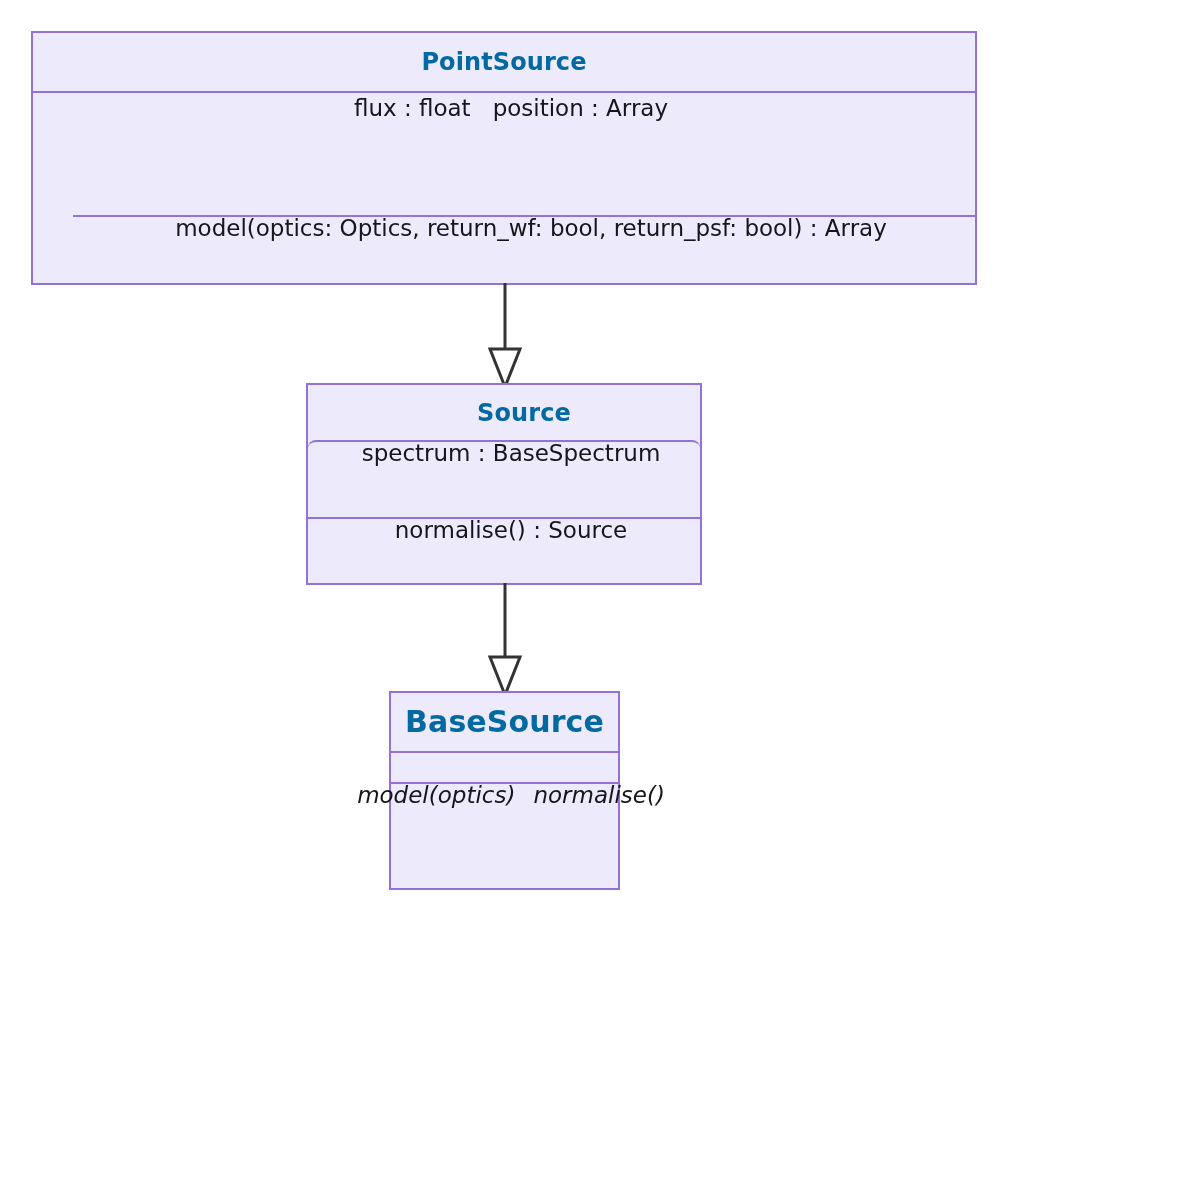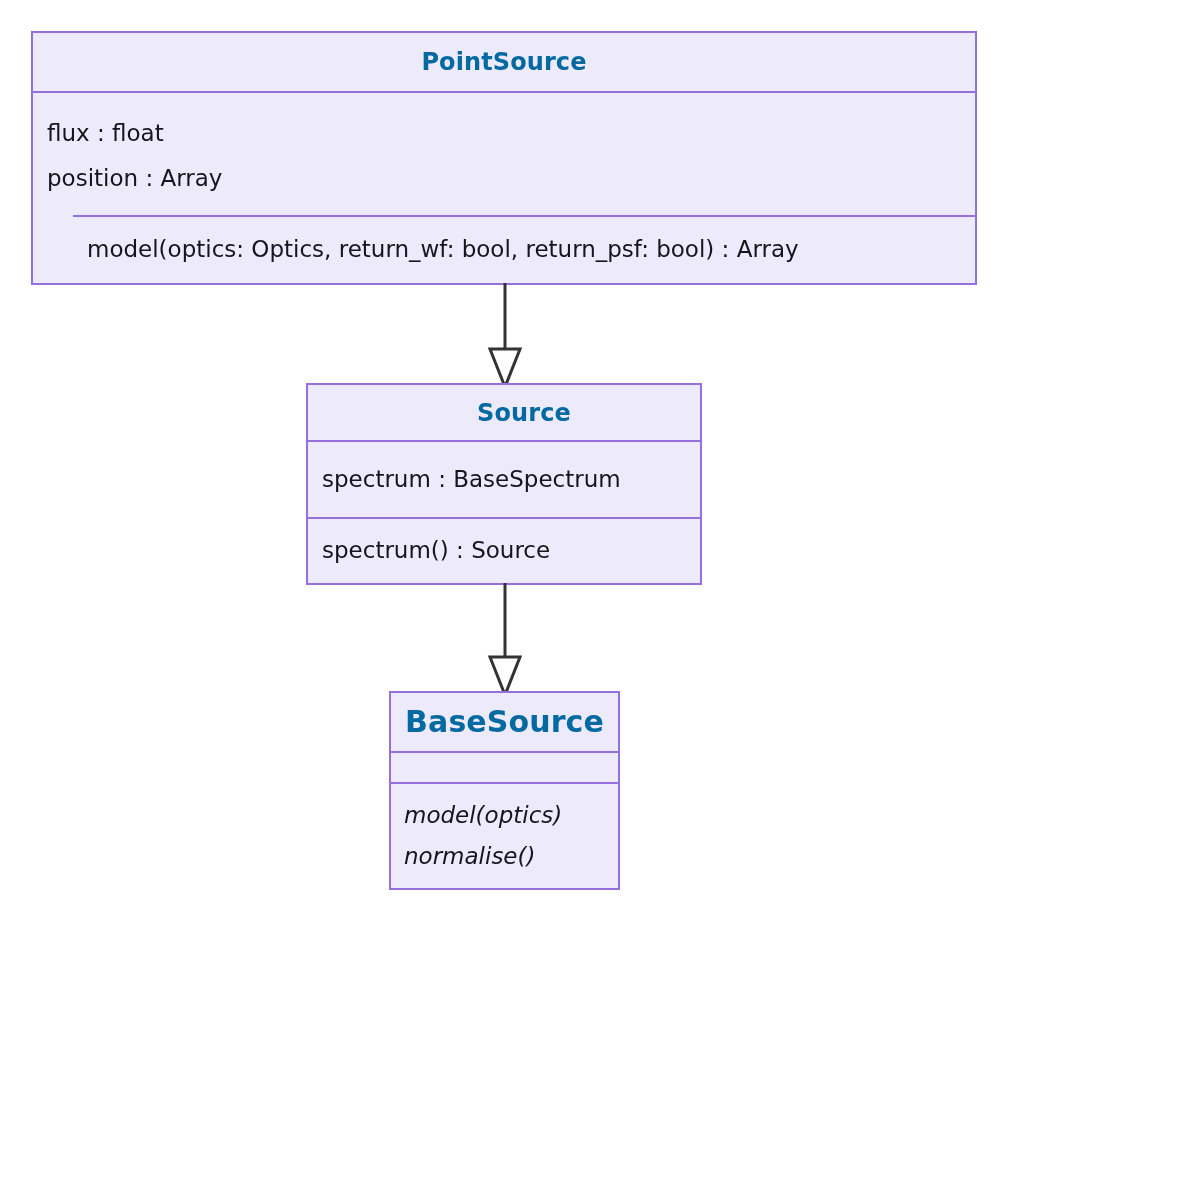"flux : float" .compartment { flex-direction: column -> row }
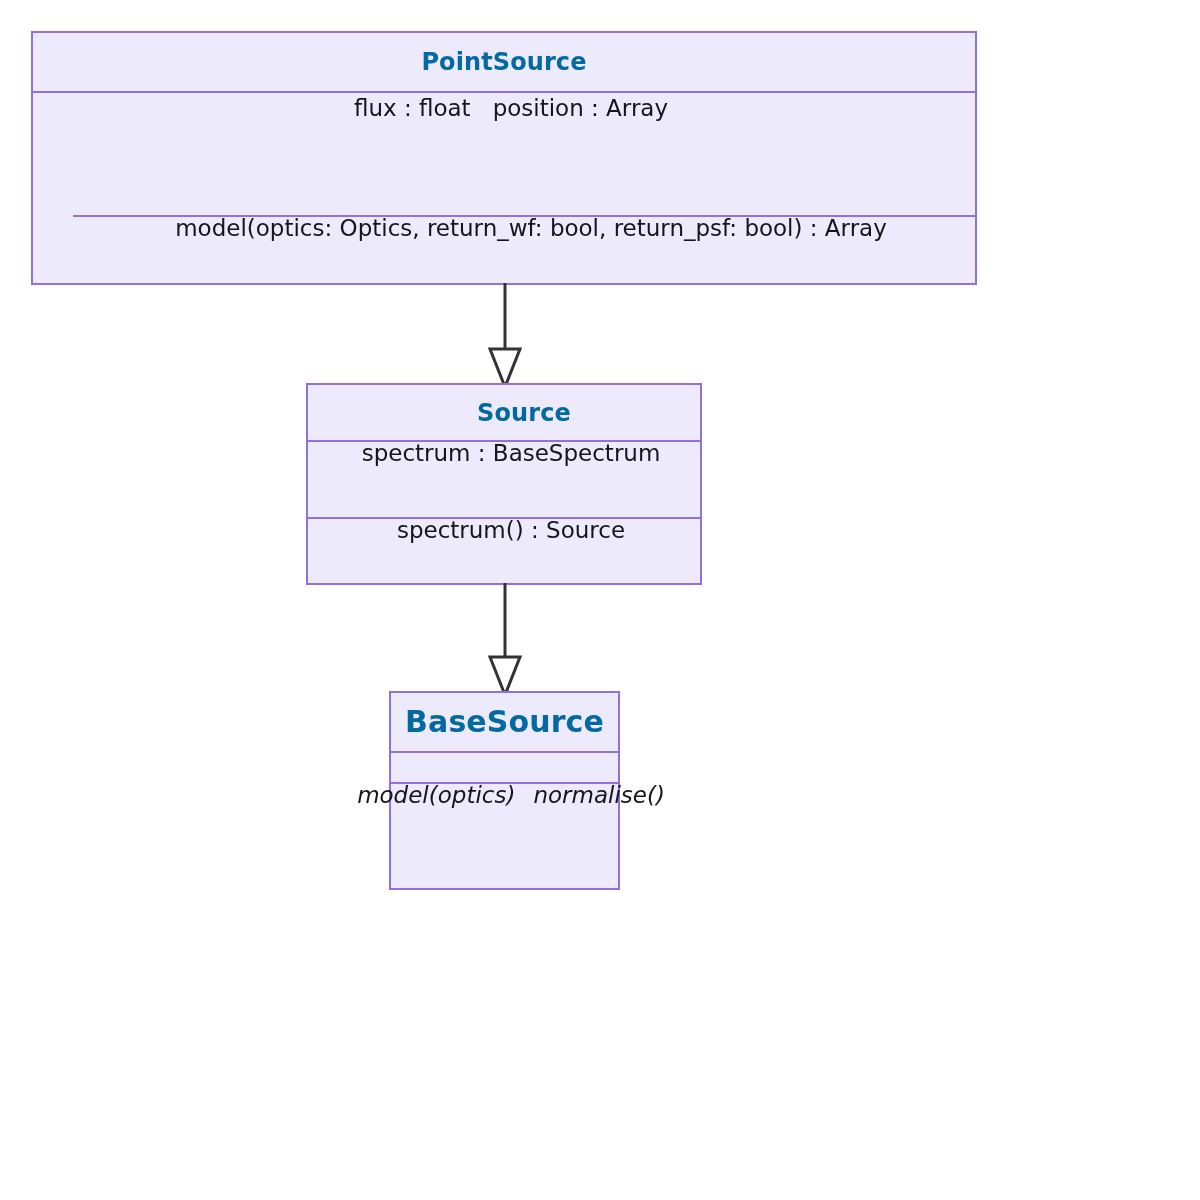"spectrum : BaseSpectrum" #box-source .attrs { border-radius: none -> 8px }
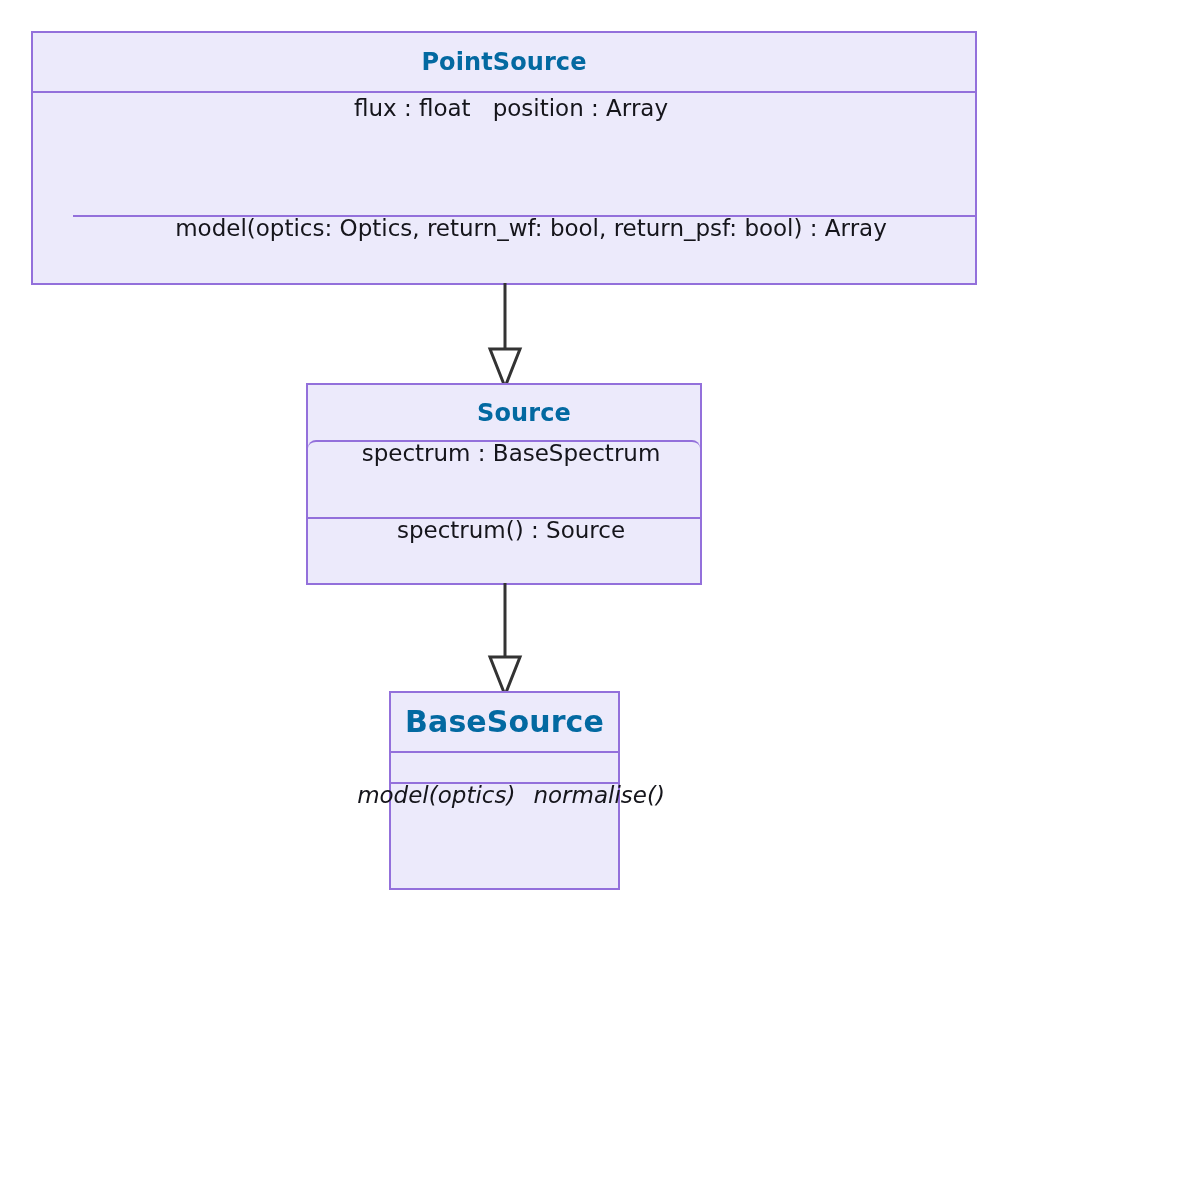"spectrum() : Source" div.member { text: spectrum -> normalise }
